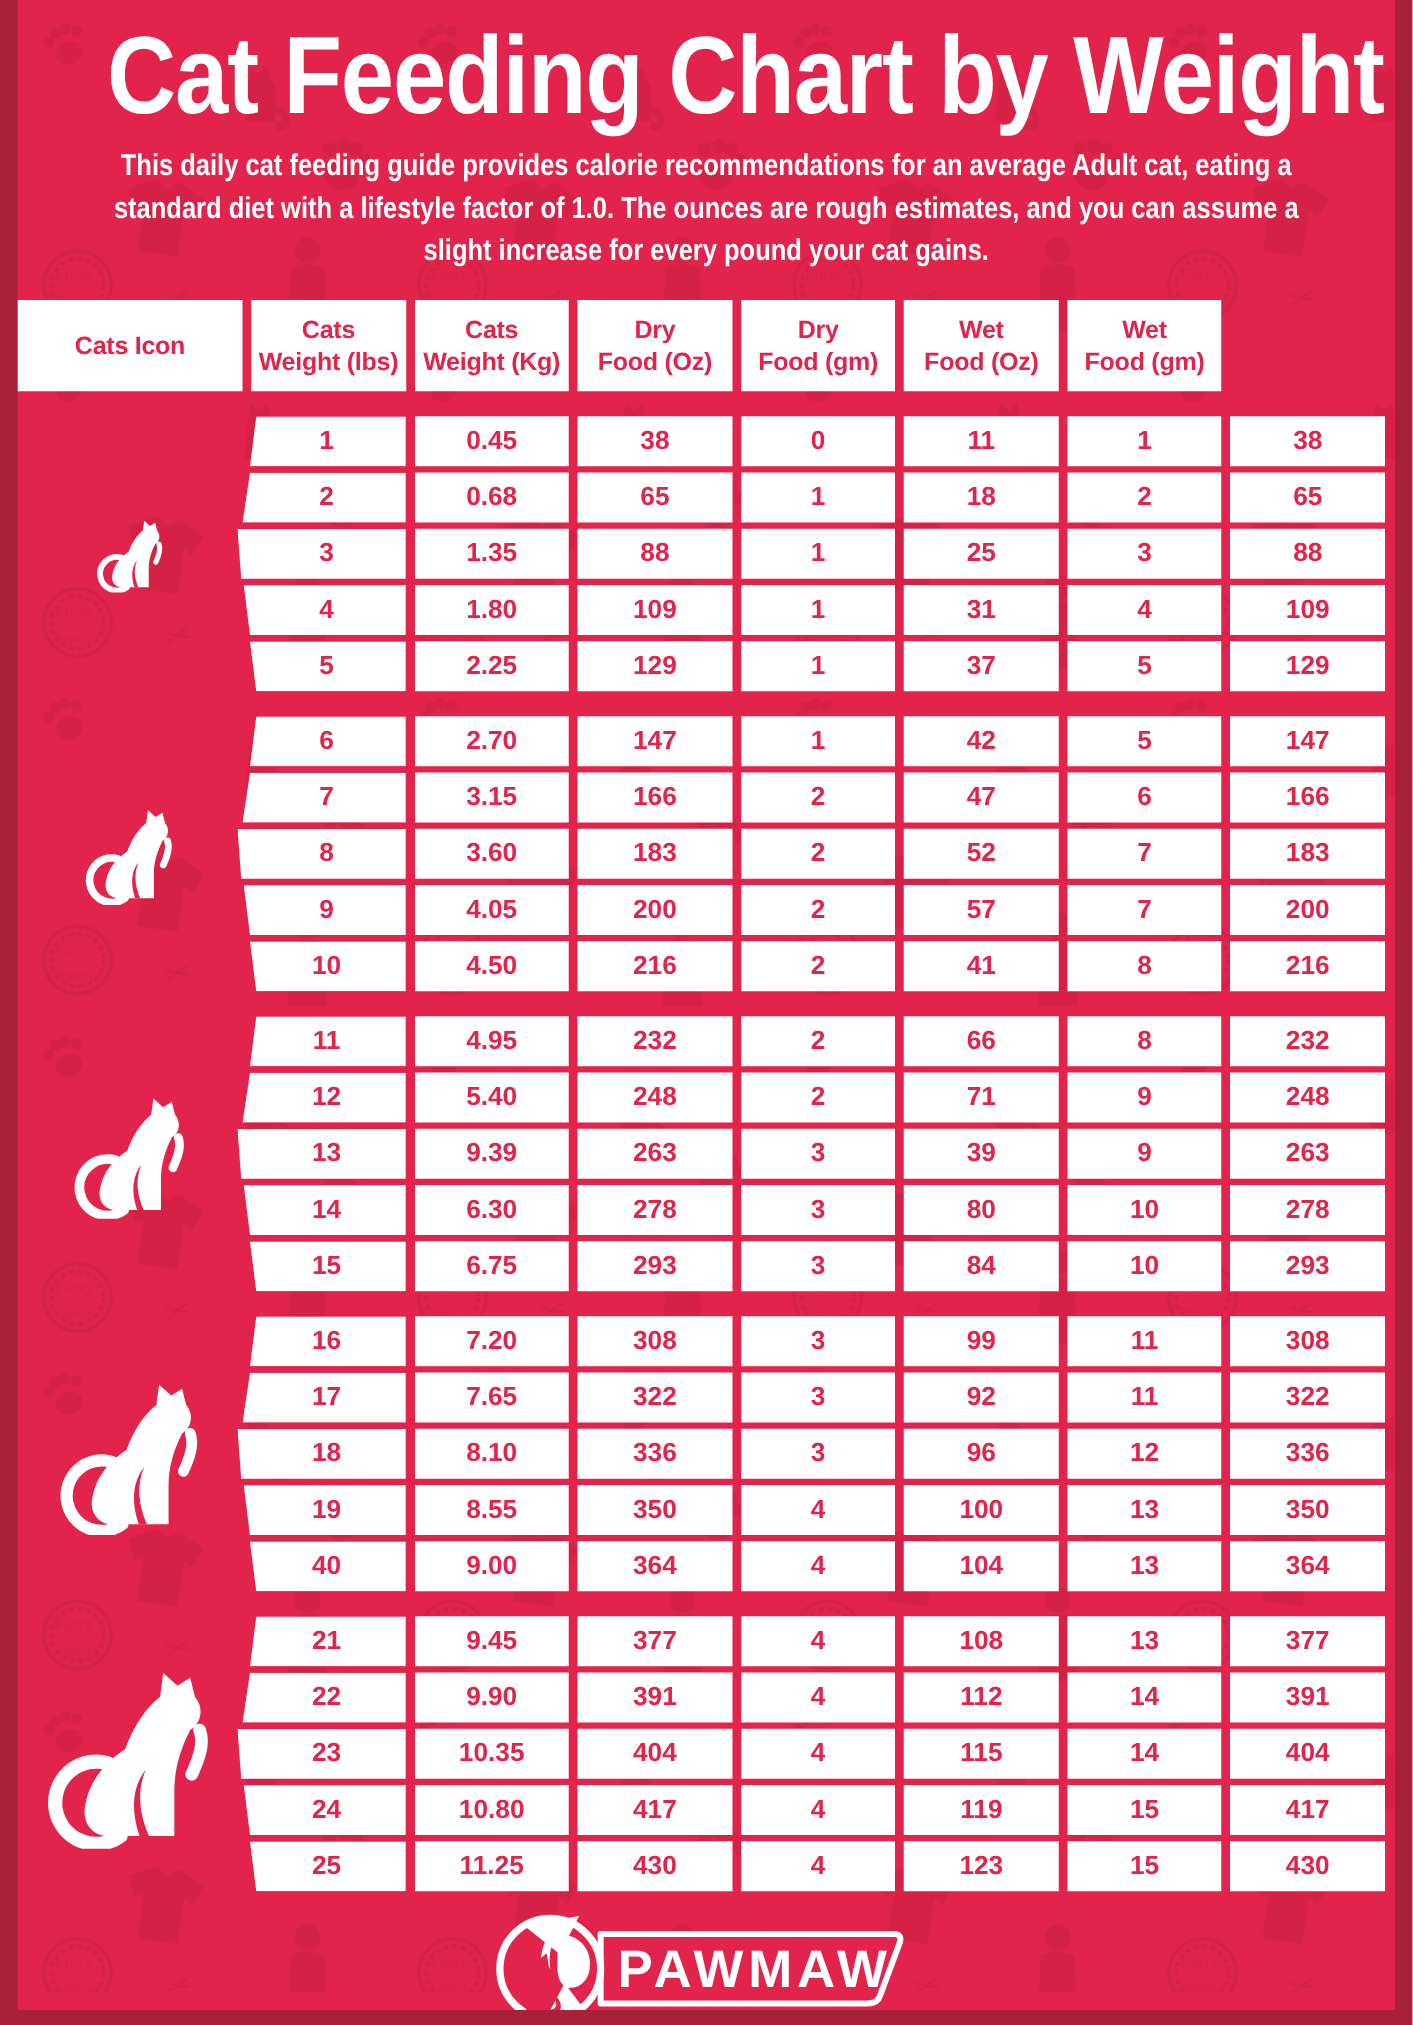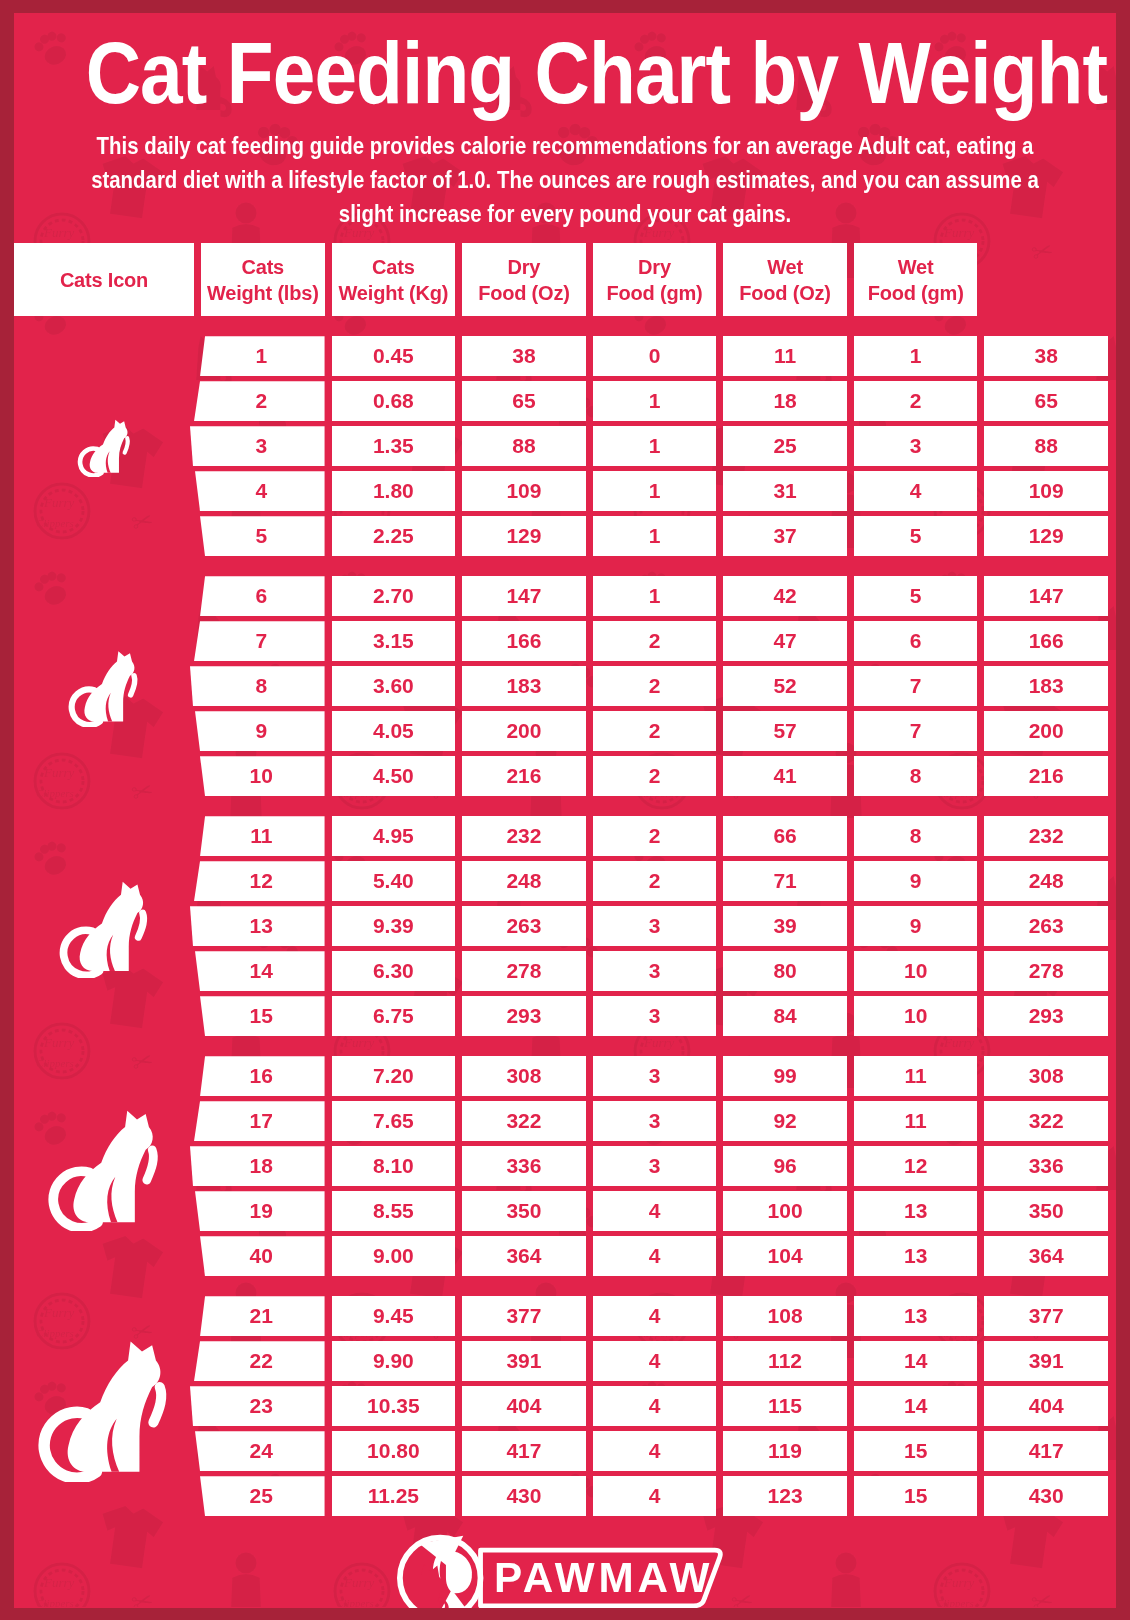"Cat Feeding Chart by Weight" .poster { padding: 13px 14px 12px 14px -> 0 14px 12px 14px }
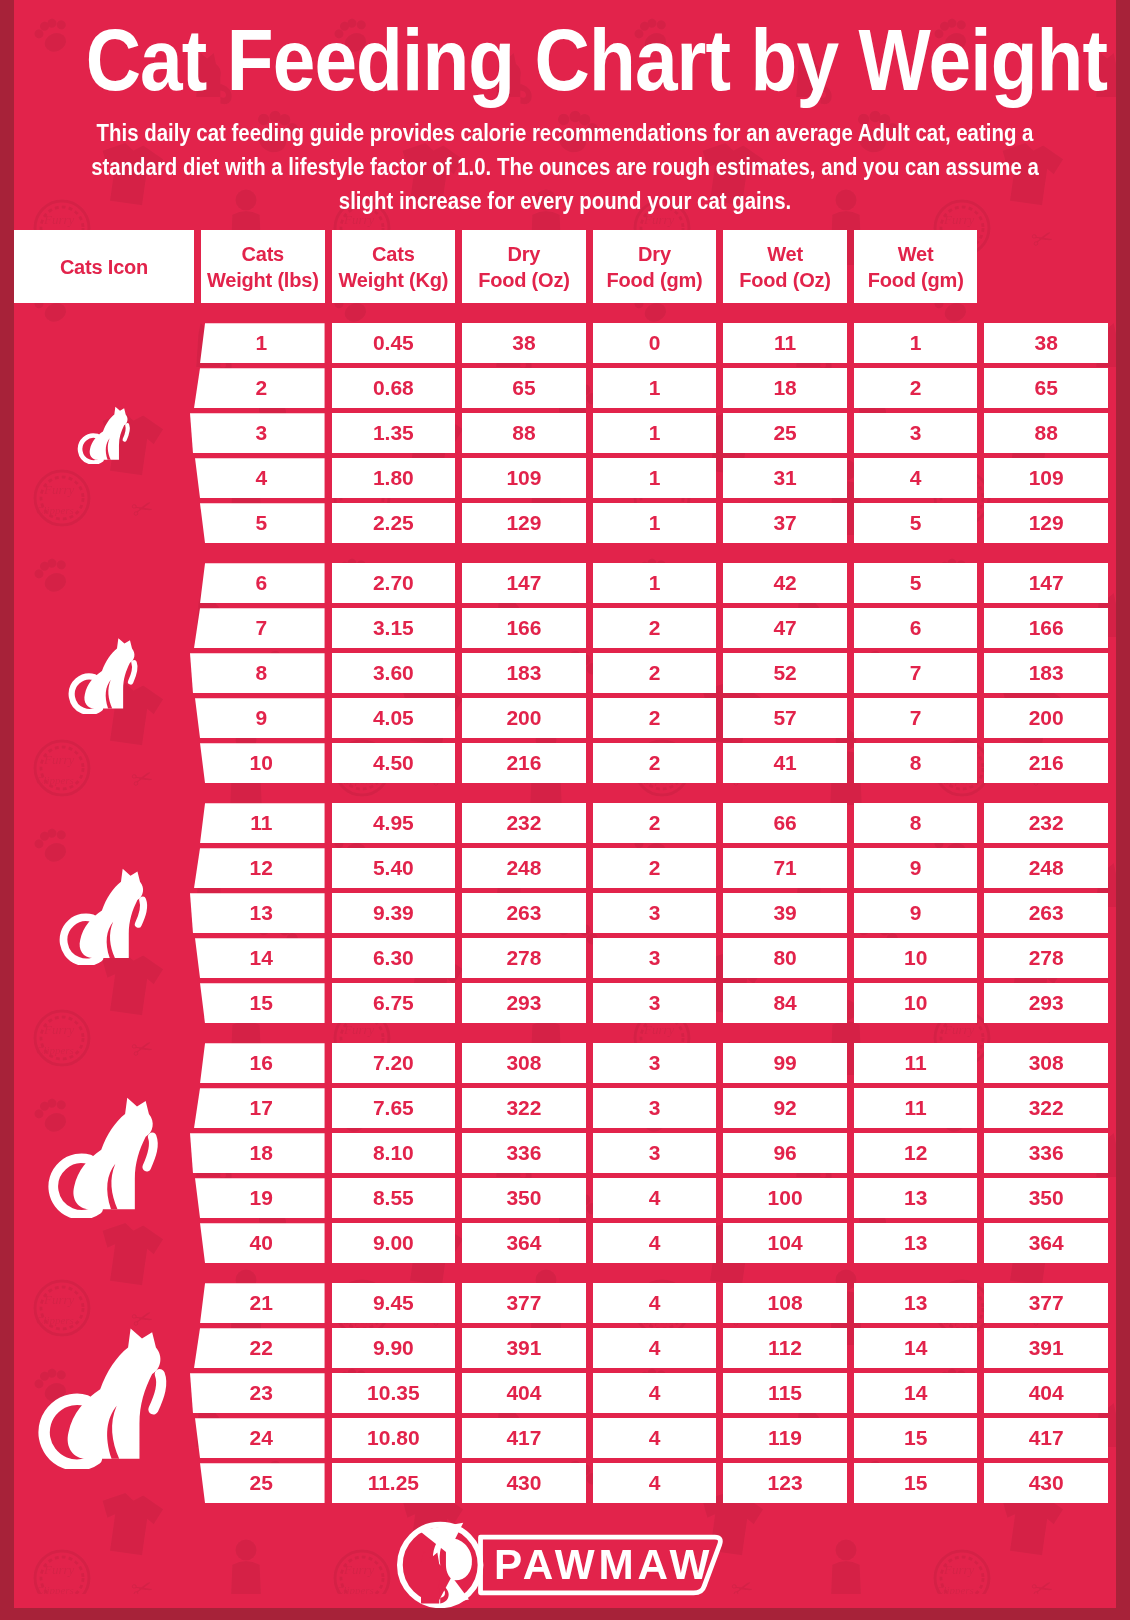"Cats Icon" .header-row { margin-top: 12px -> 22px }
